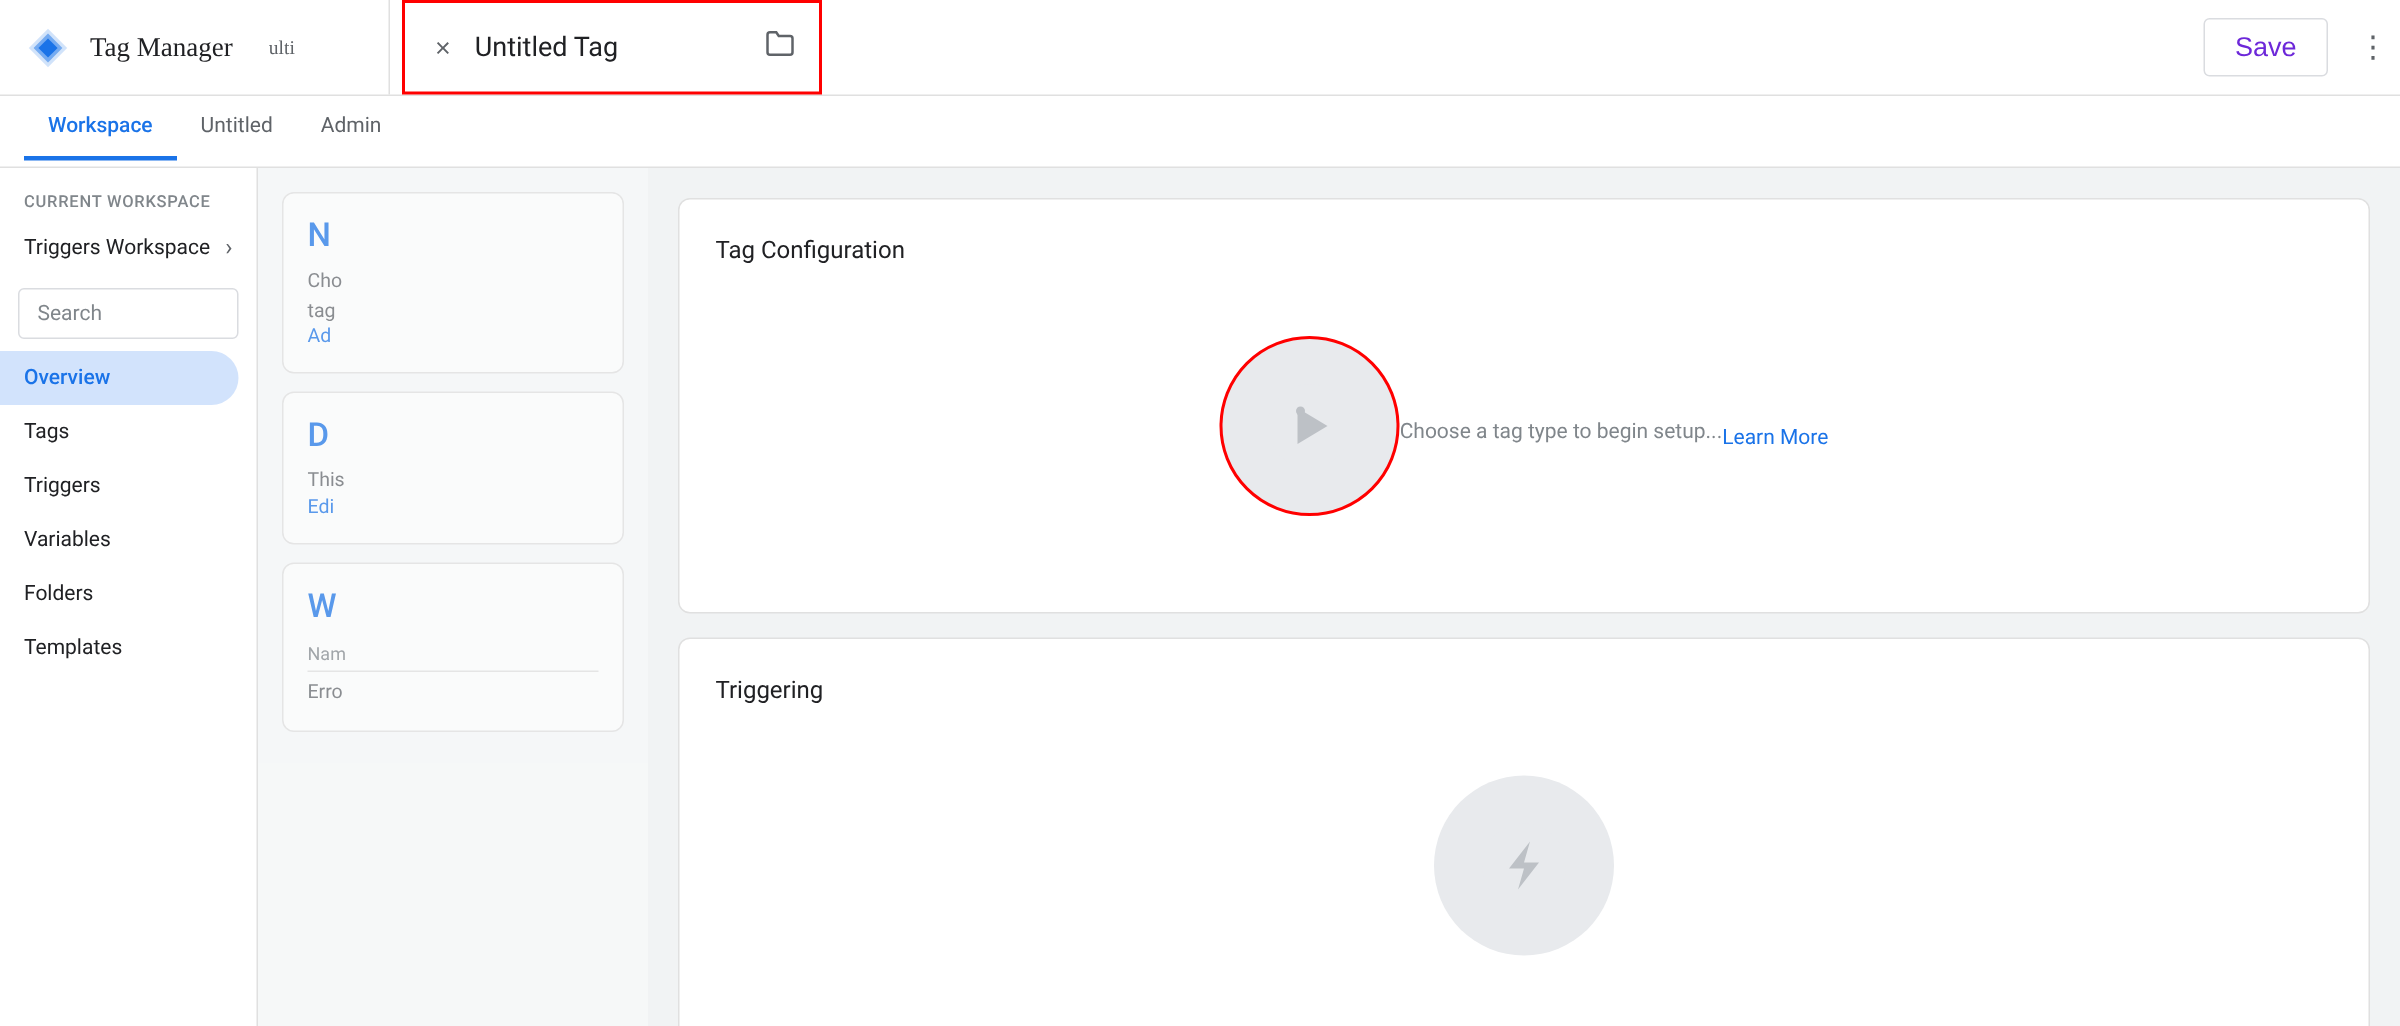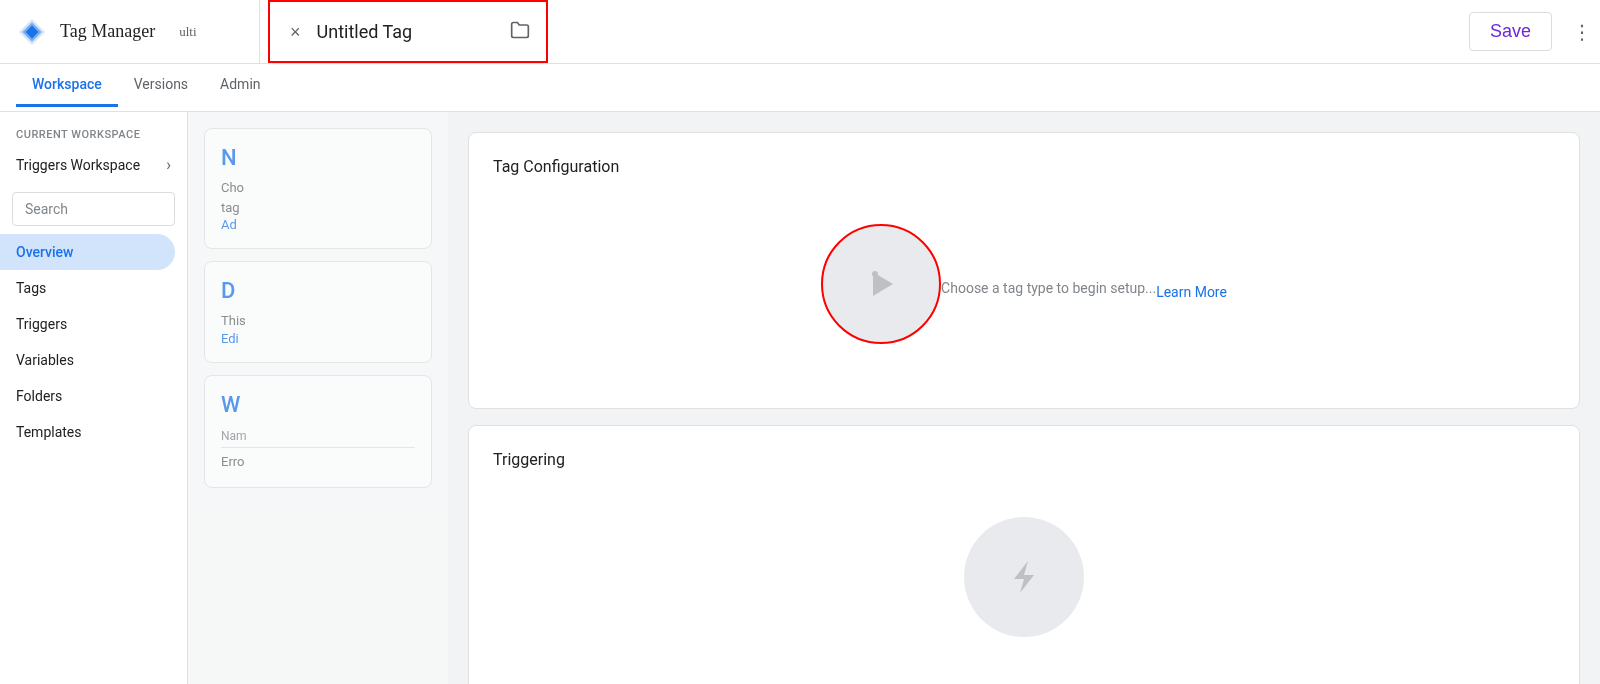"Versions" div.nav-tab { text: Versions -> Untitled }
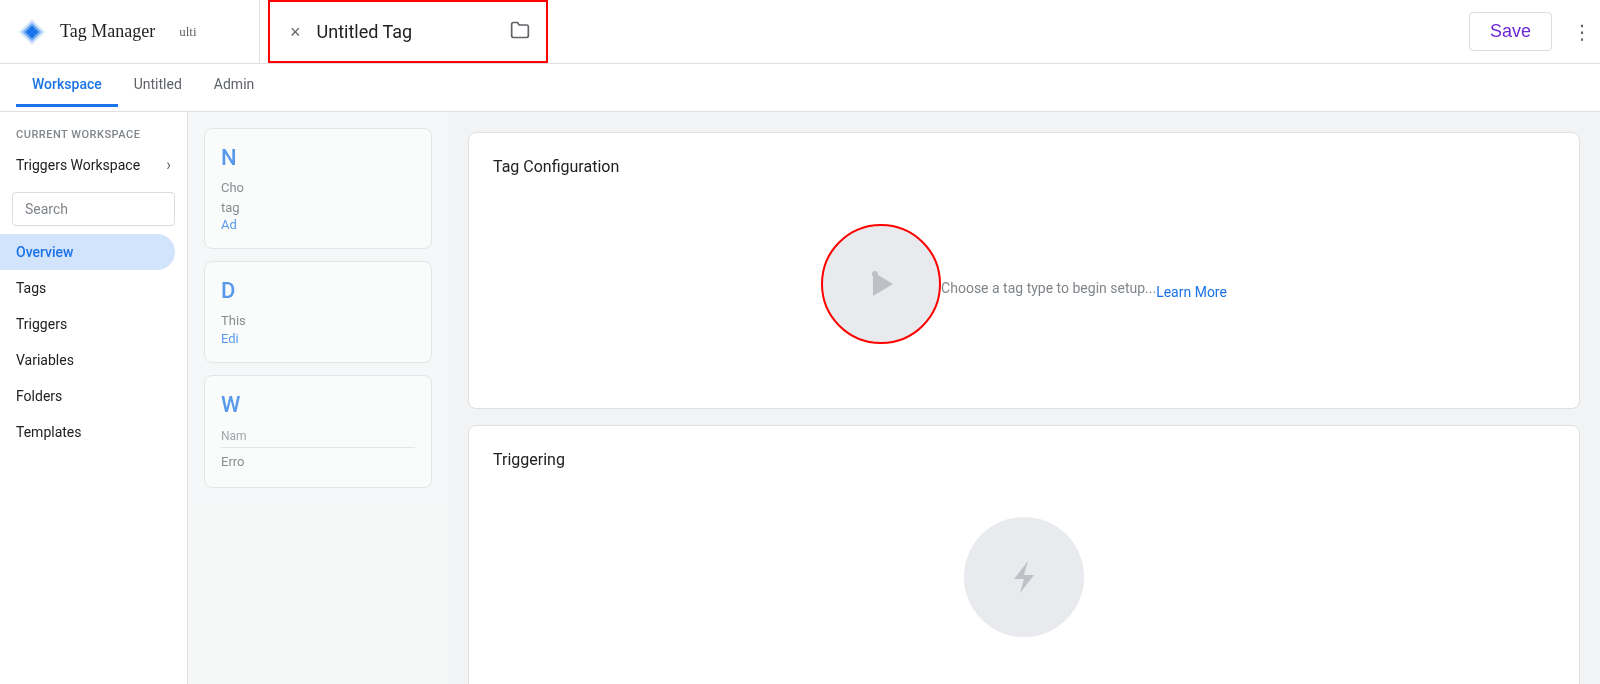"CURRENT WORKSPACE" .sidebar { width: 188px -> 172px }
